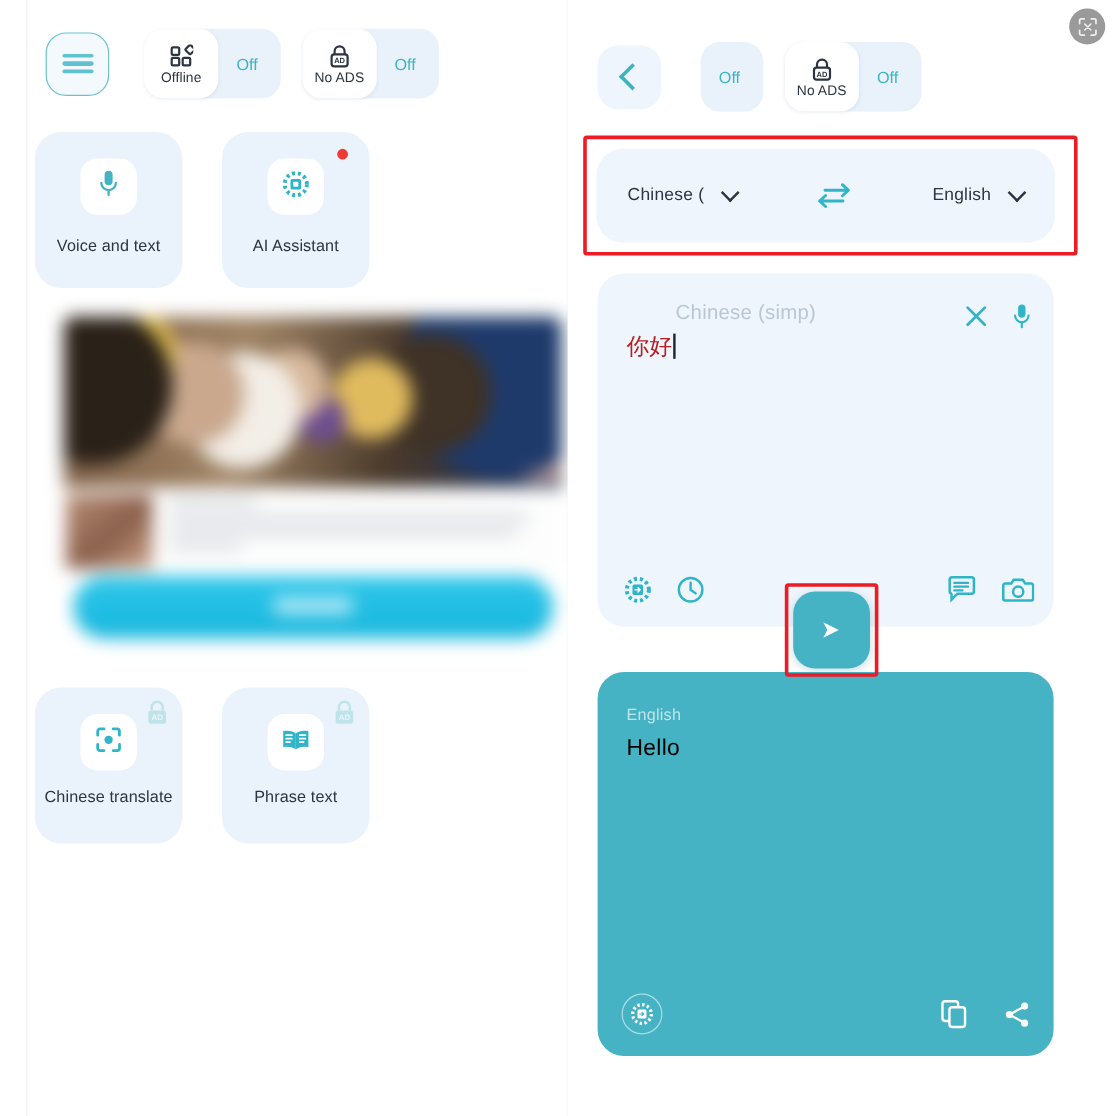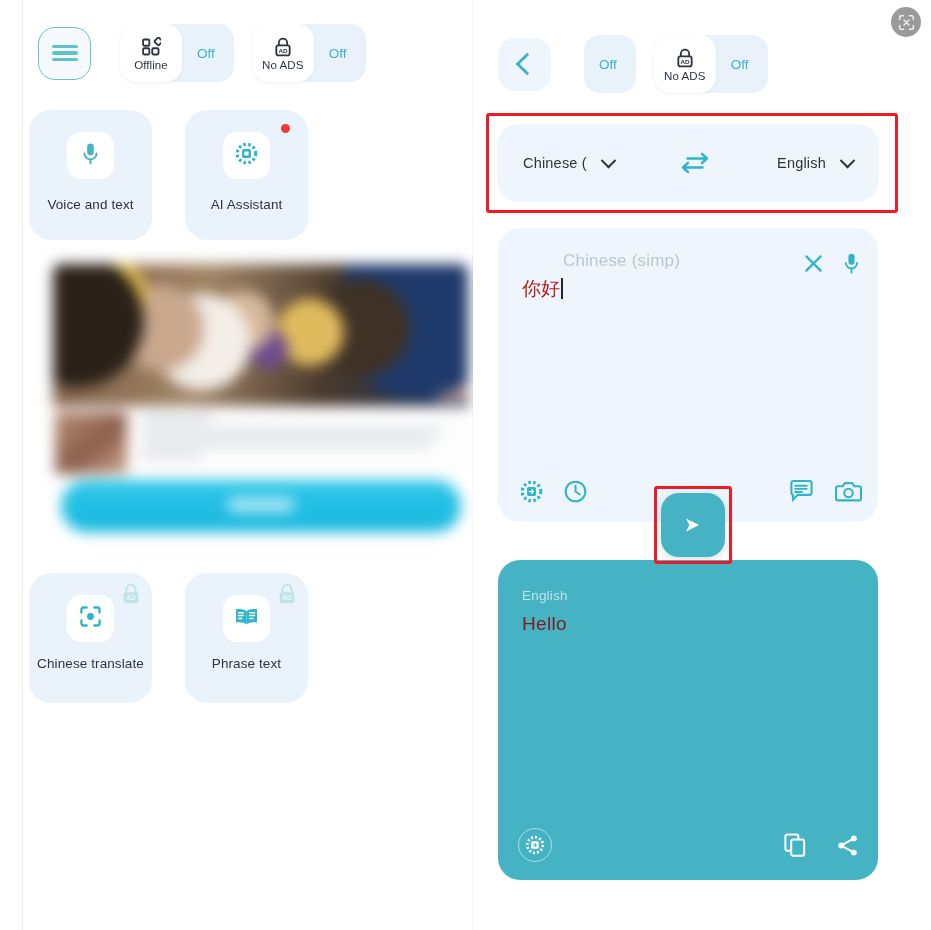"Hello" .res-text { color: #7f1d1d -> #000000 }
